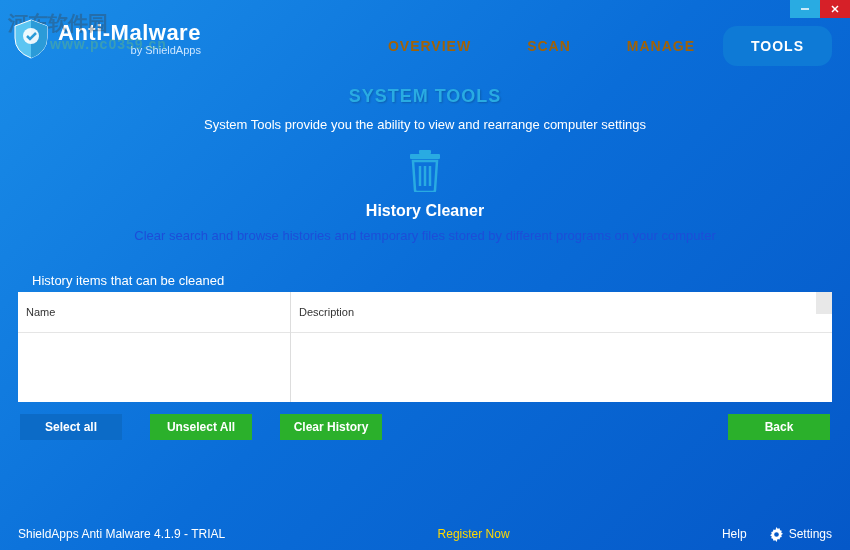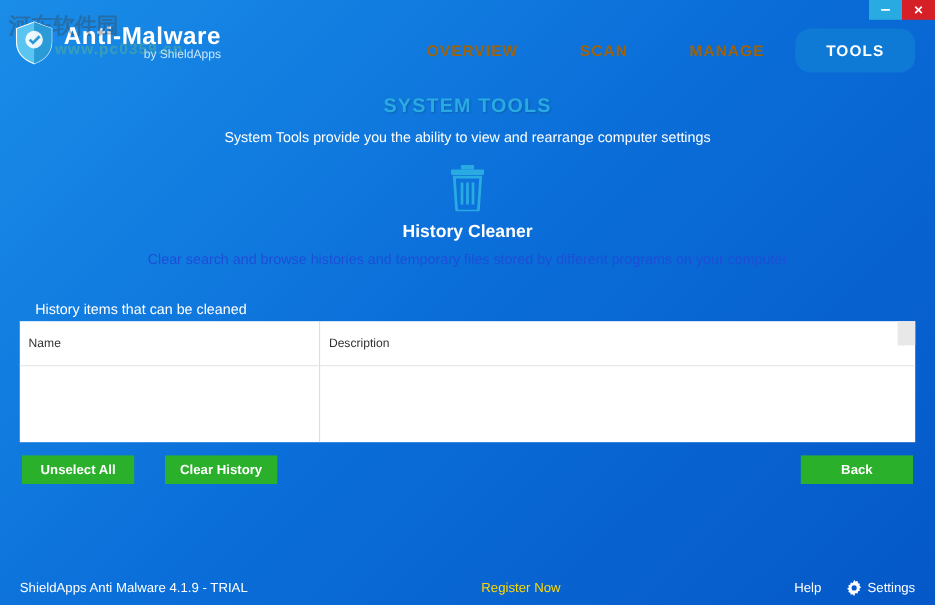"Select all" div.btn { html: none -> <div>Select all</div> }
